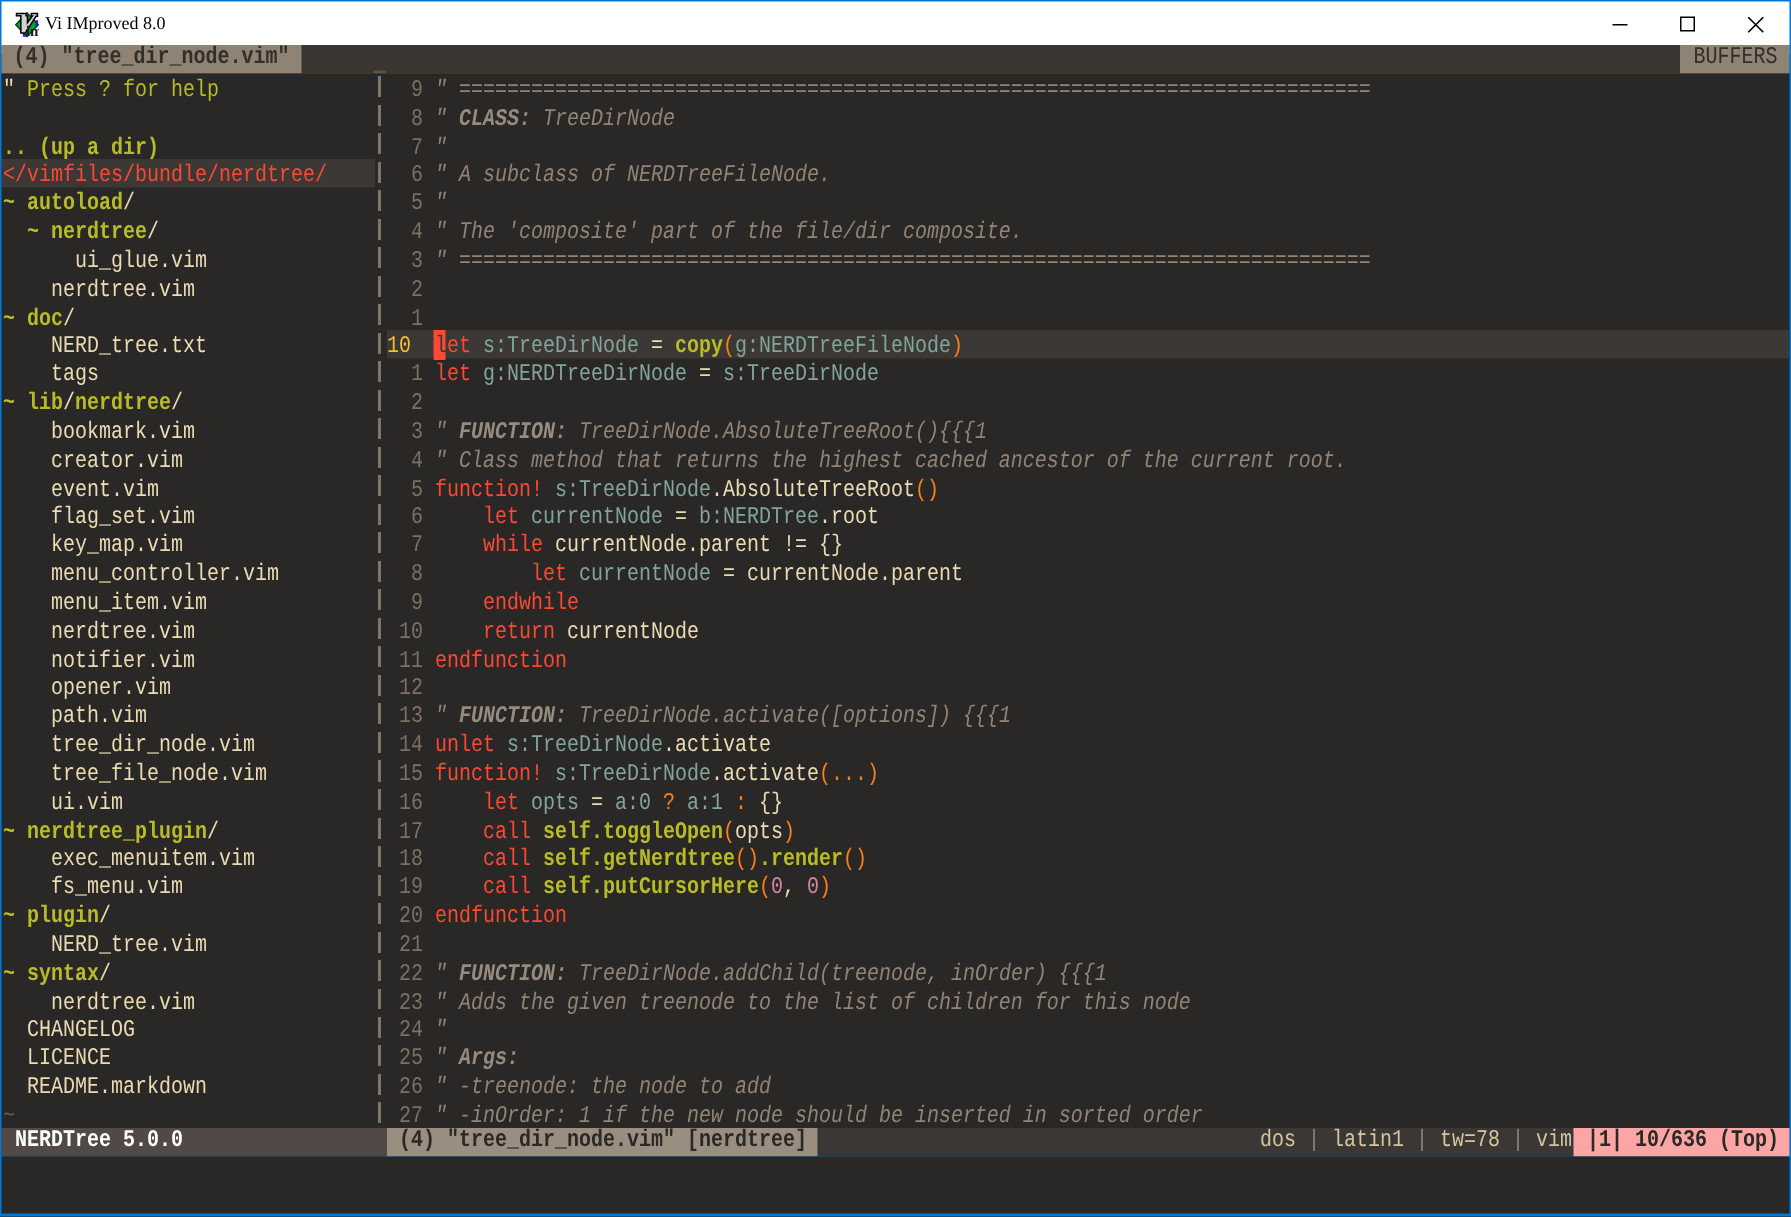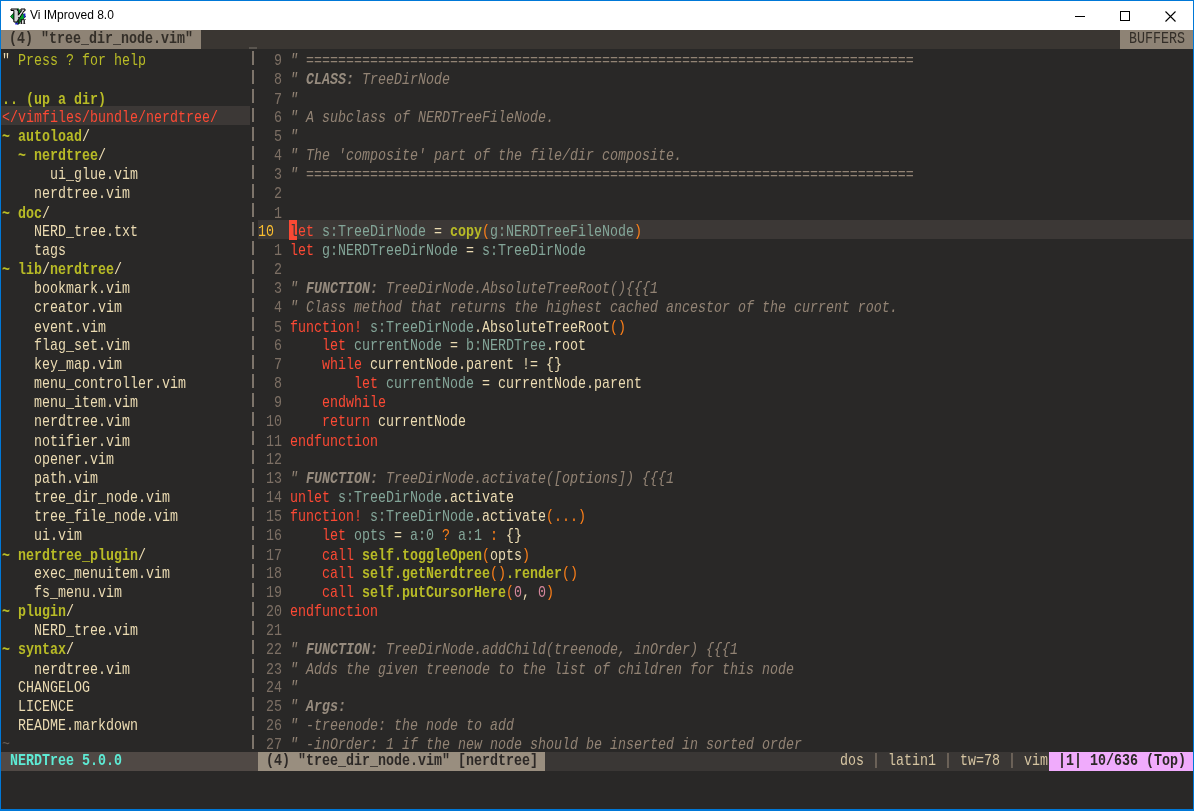"Vi IMproved 8.0" .tbtext { font-family: Liberation Sans, sans-serif -> Liberation Serif, serif }
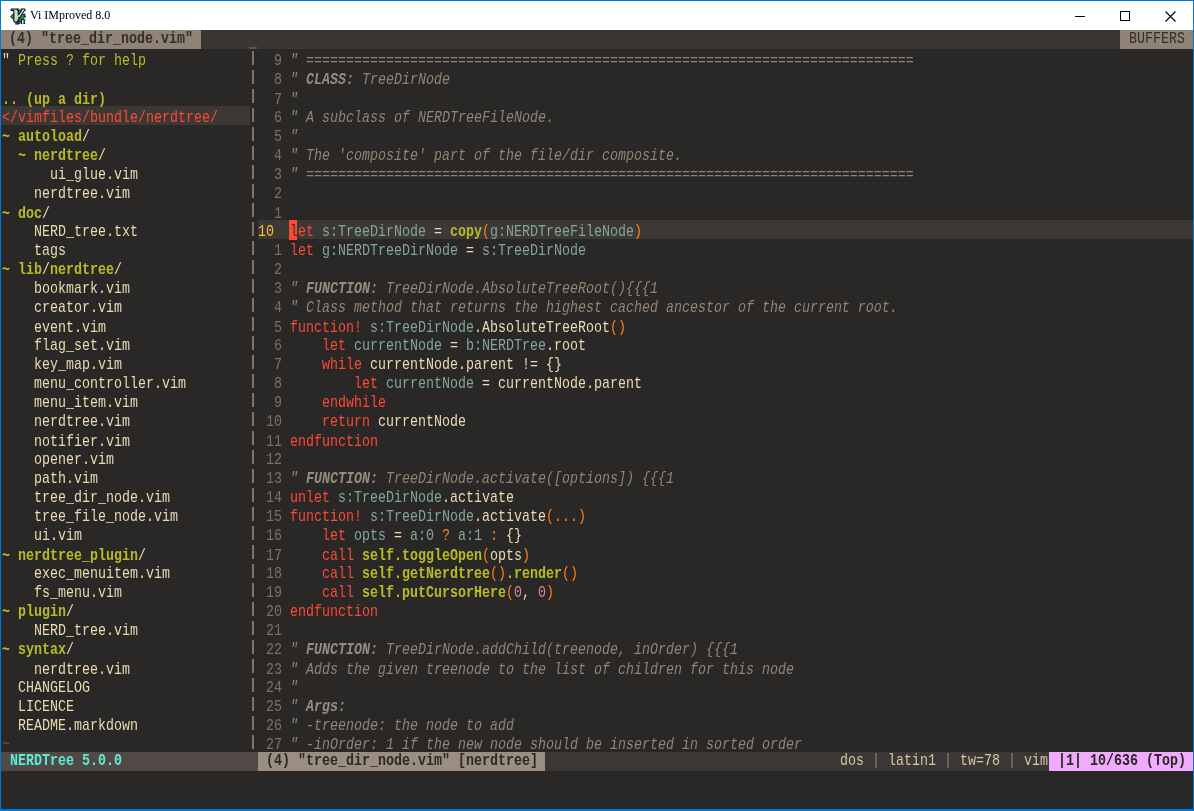"NERDTree 5.0.0" .st-left { color: #5eead4 -> #ffffff }
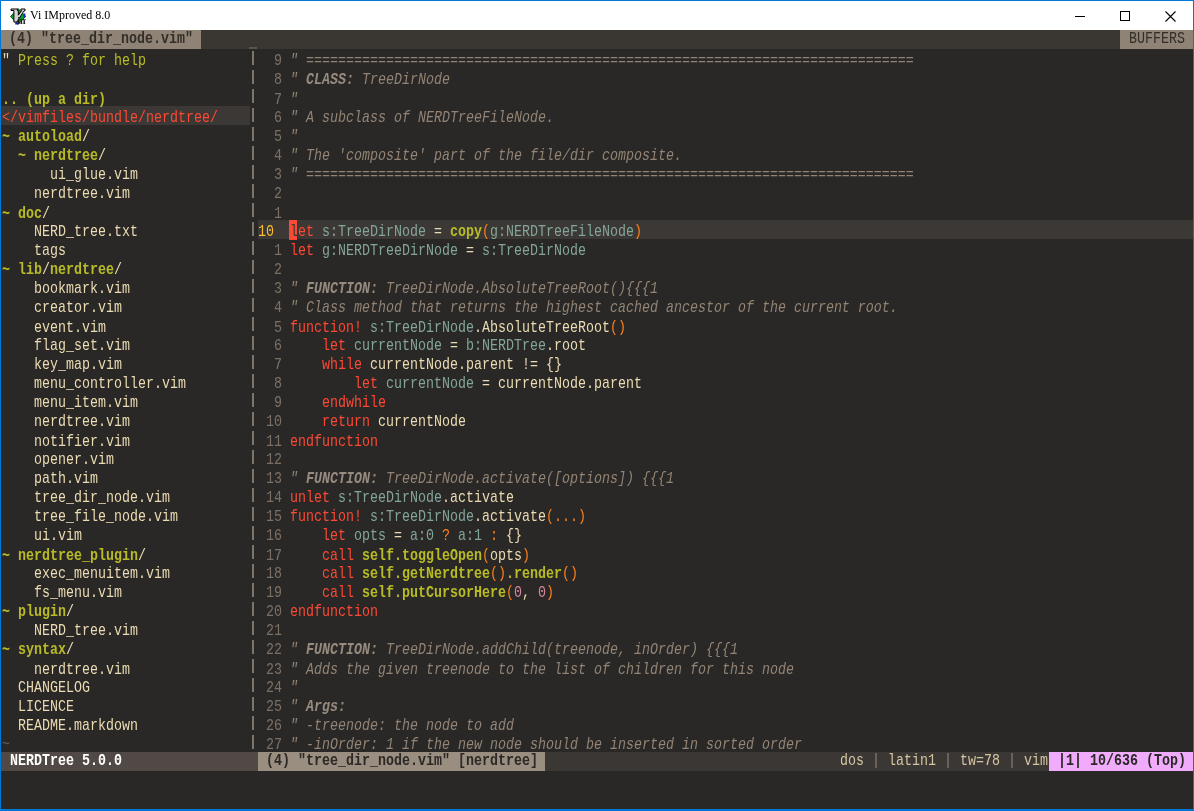"|1| 10/636 (Top)" .st-box2 { background: #f0abfc -> #fca5a5 }
